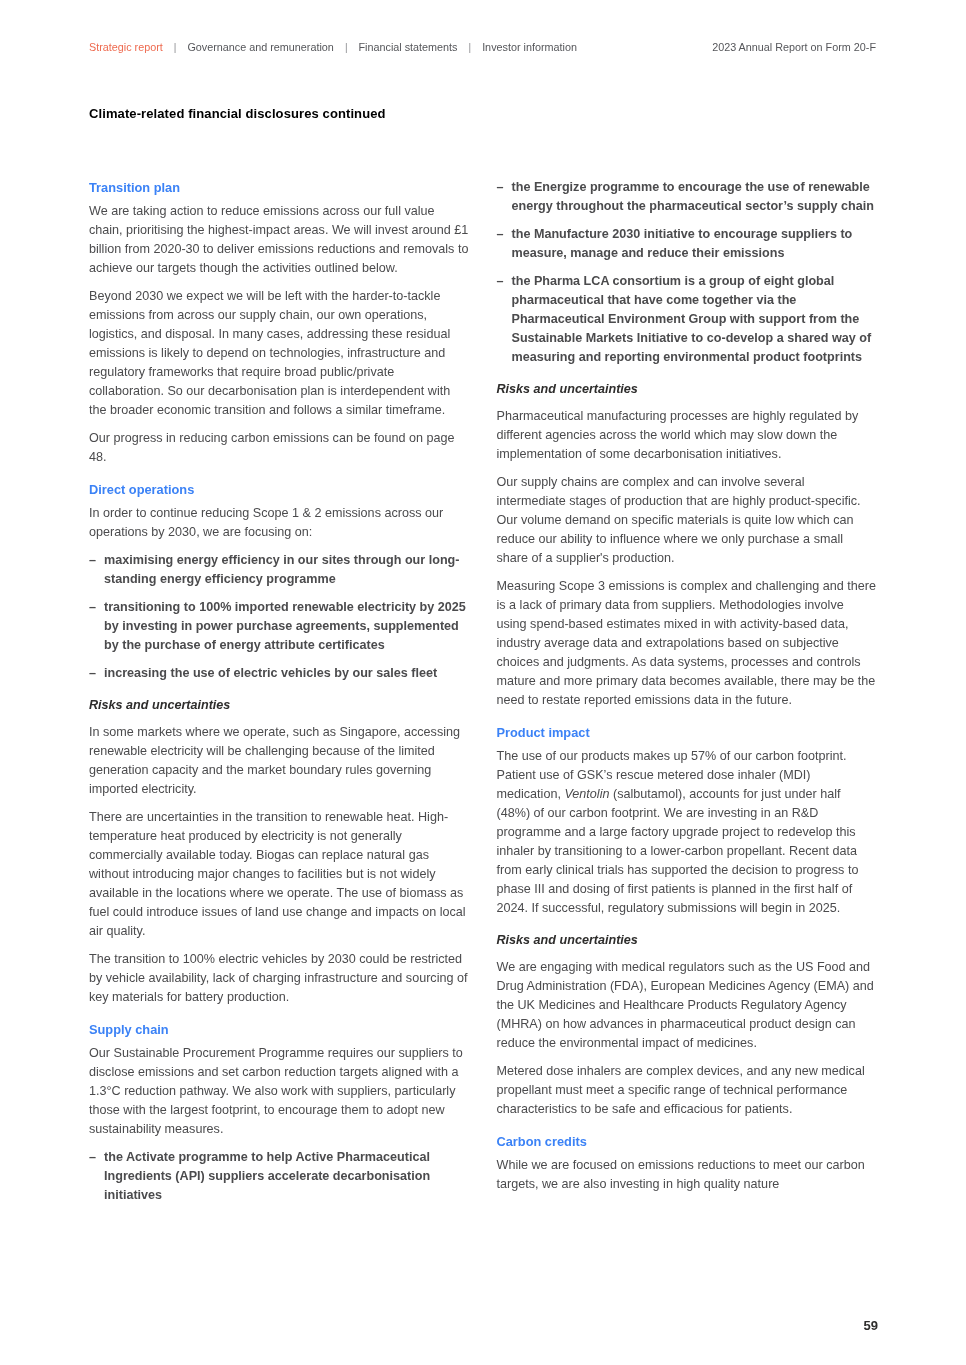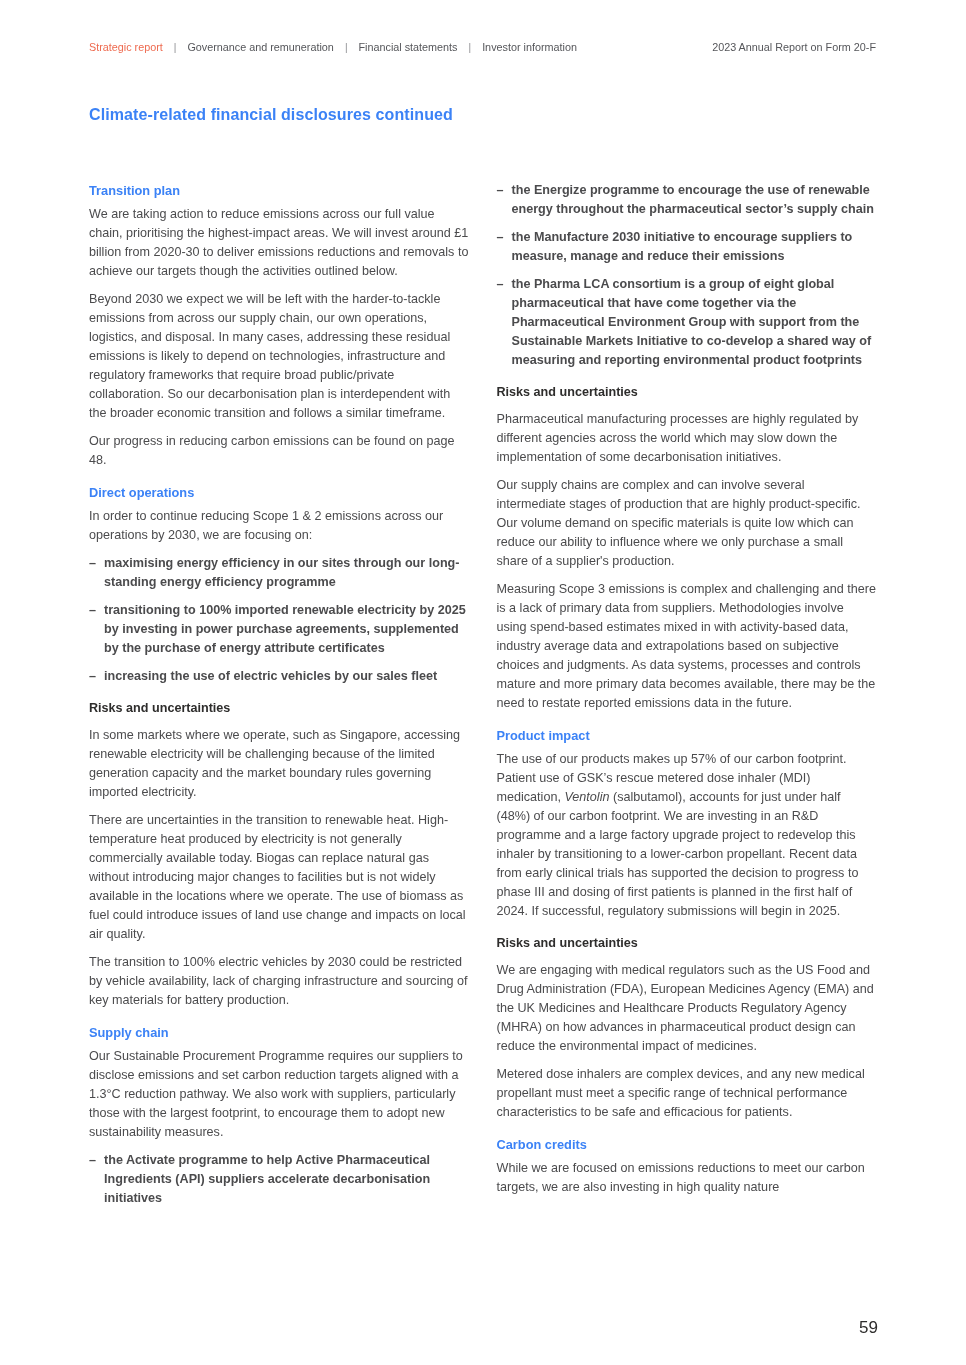"Climate-related financial disclosures" h1.page-title { color: #3b82f6 -> #000000; font-size: 16px -> 13px }
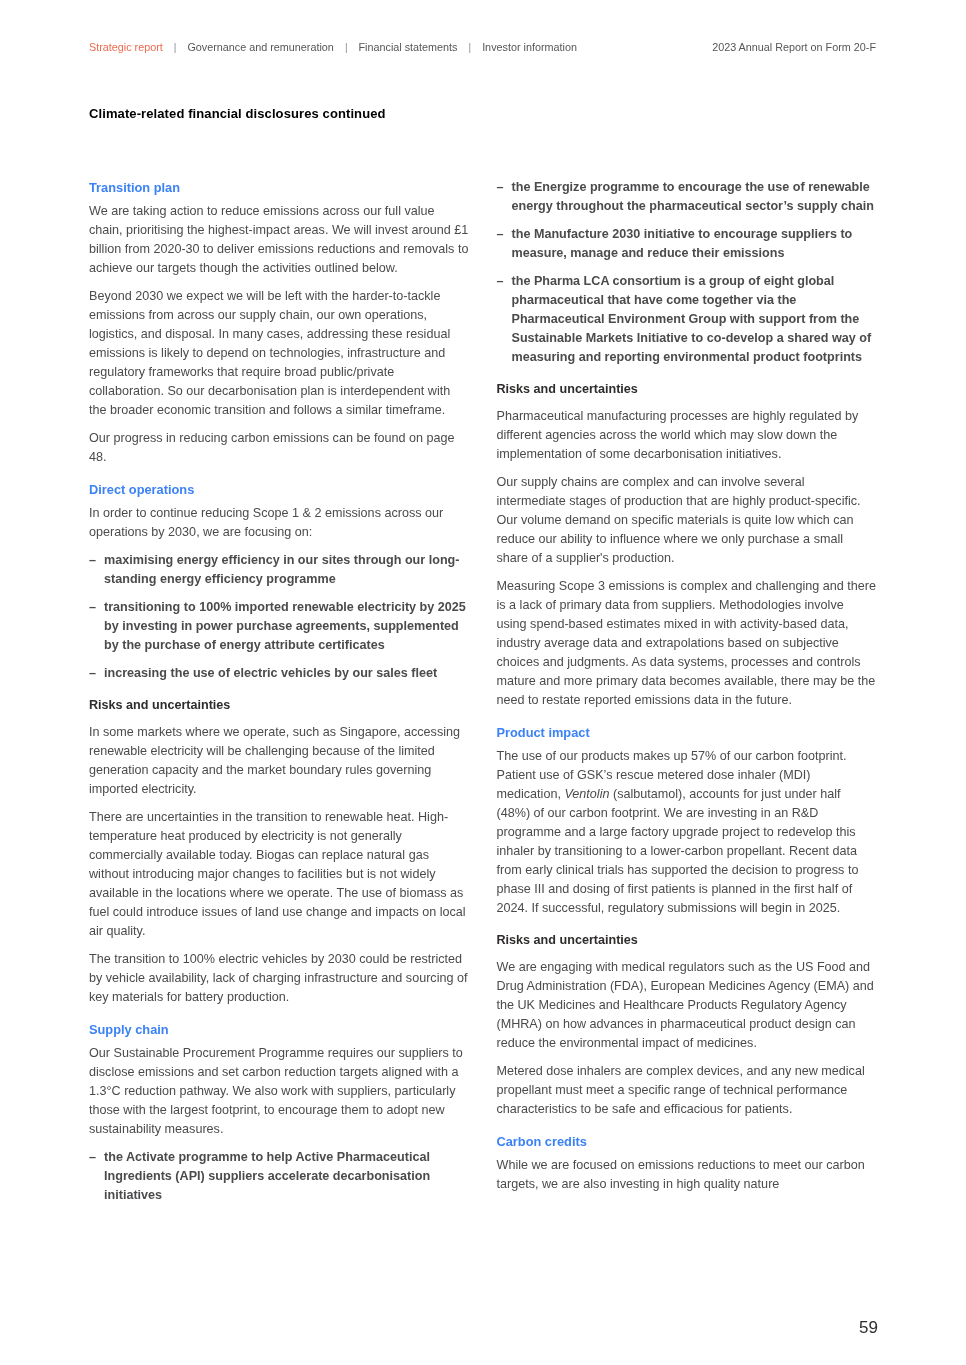"Risks and uncertainties" h4.sub-heading { font-style: none -> italic }
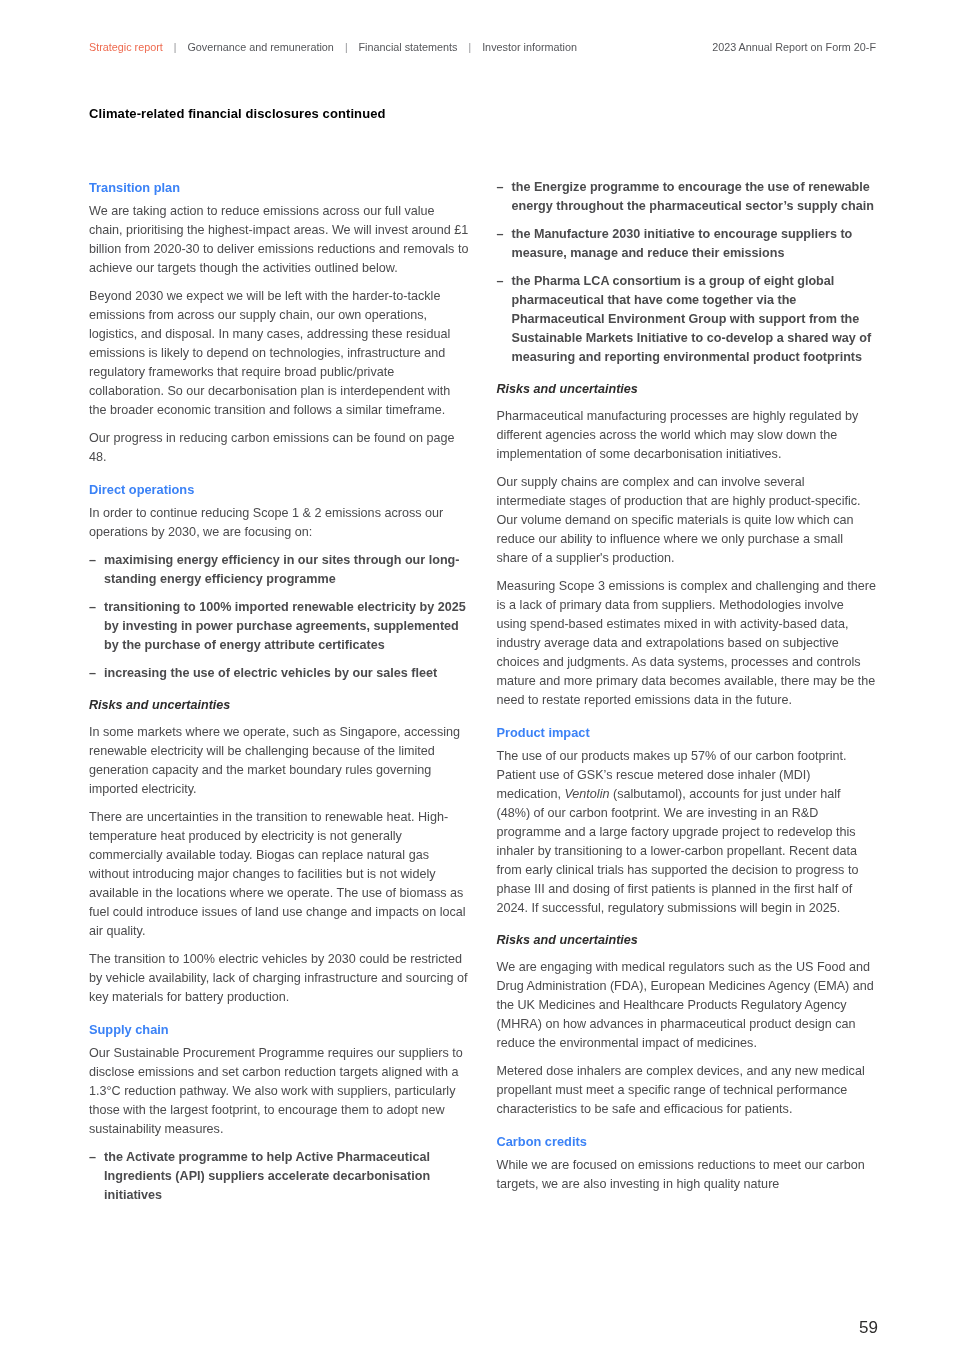"59" .page-number { font-size: 17px -> 13px; font-weight: 400 -> 700 }
